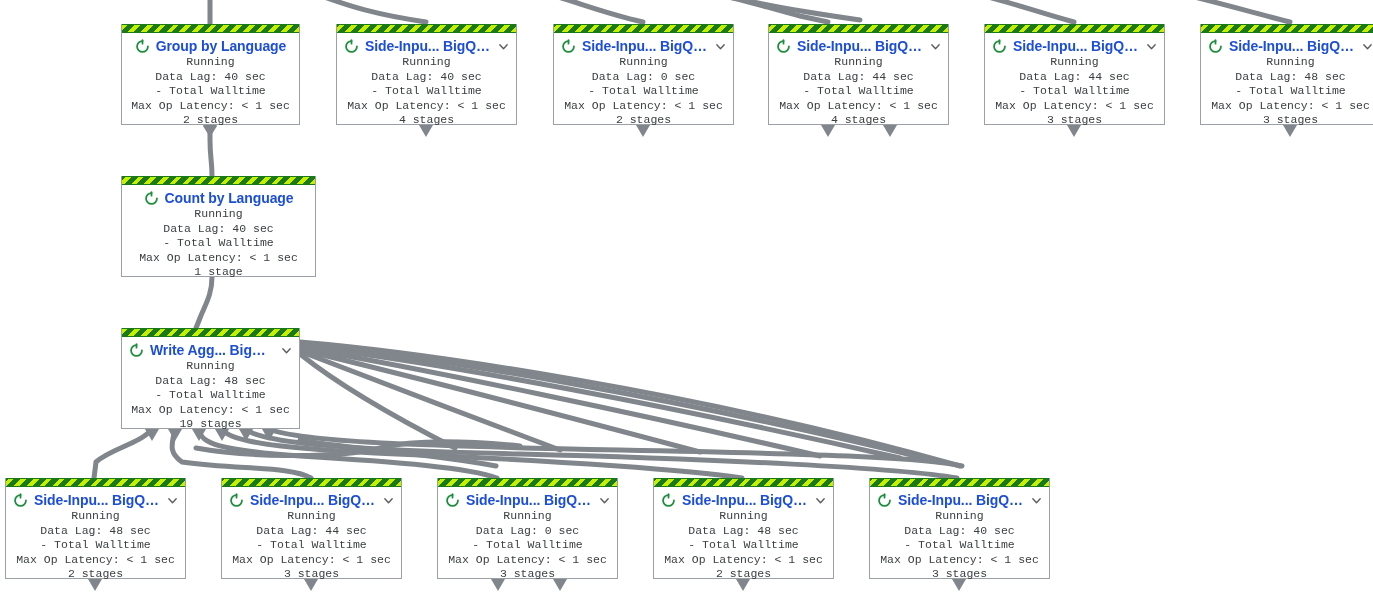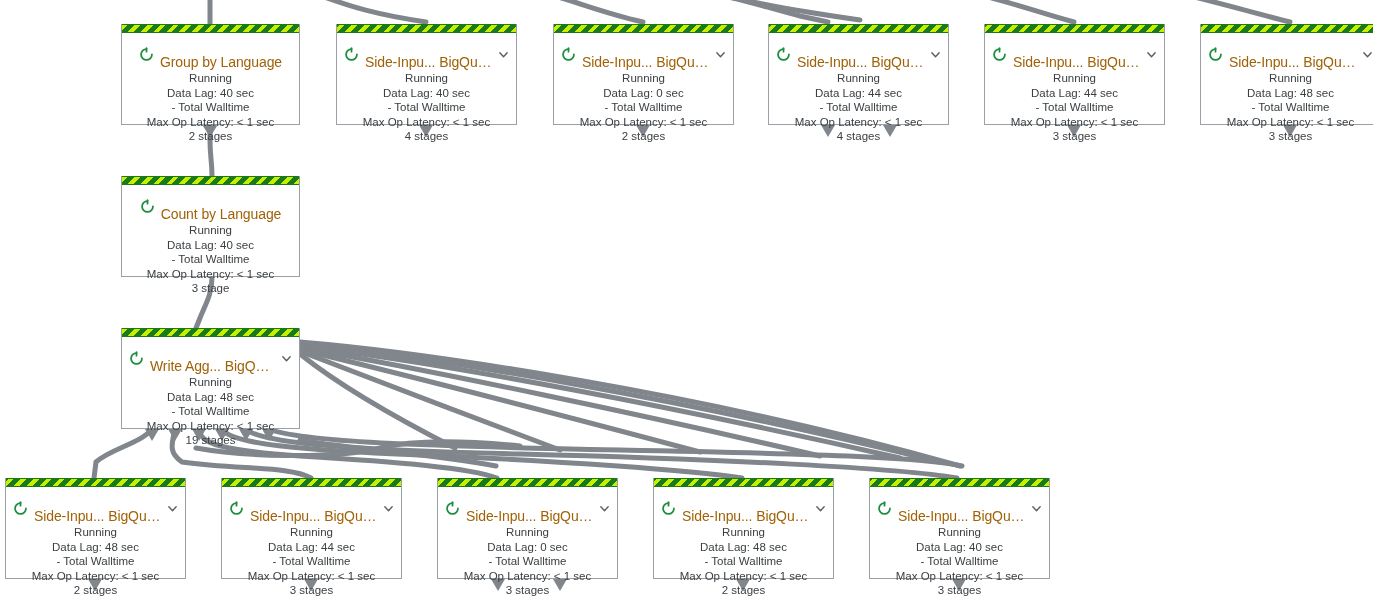"Group by Language" .node-title { color: #a16207 -> #1d4ed8; font-weight: normal -> bold; margin-top: 16px -> none }
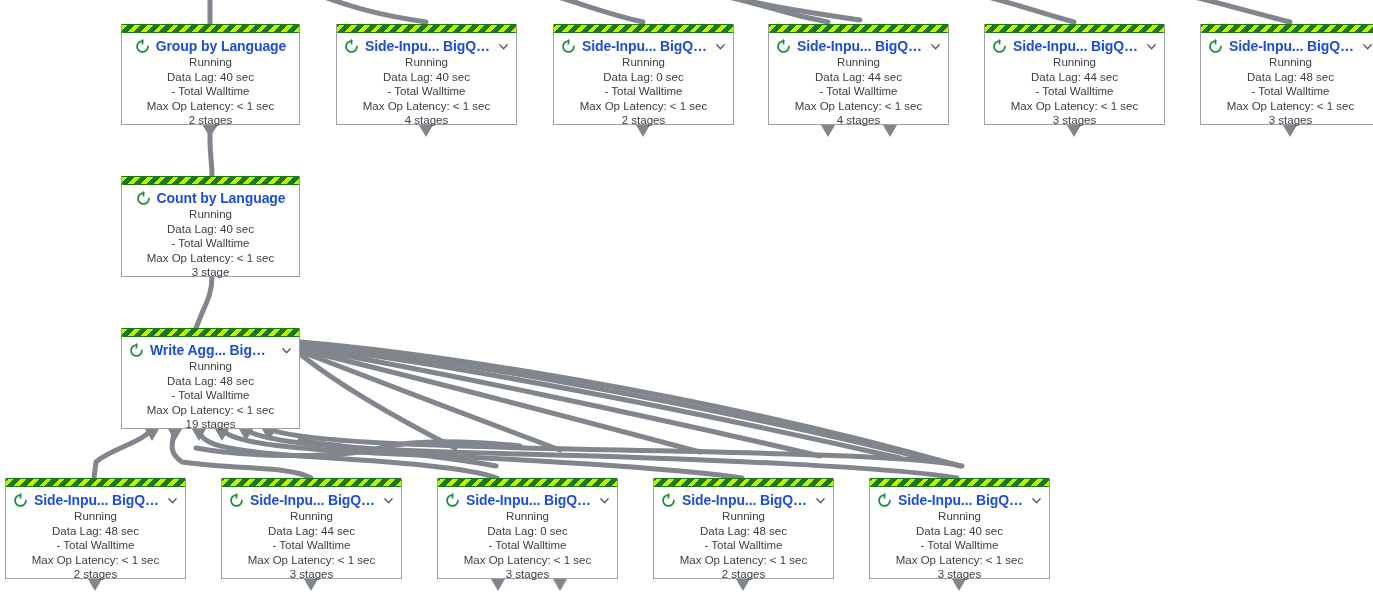"Running" .node-body { font-family: none -> Liberation Mono, monospace }
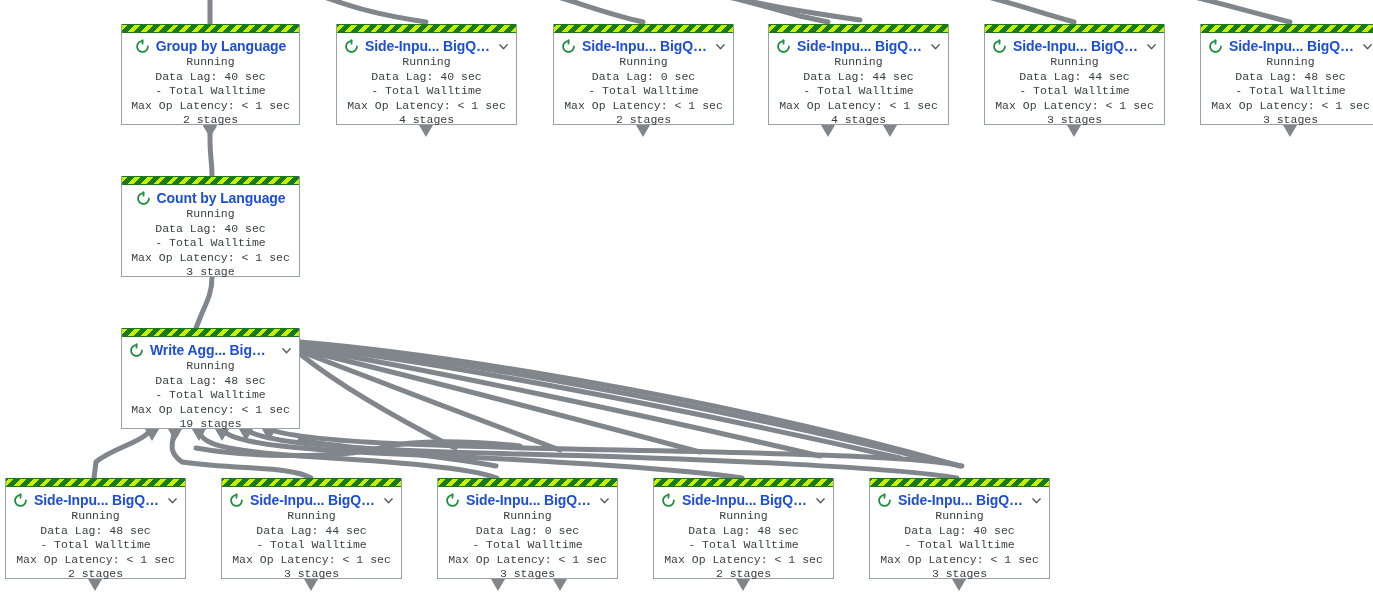"Count by Language" div.node { width: 179px -> 195px }
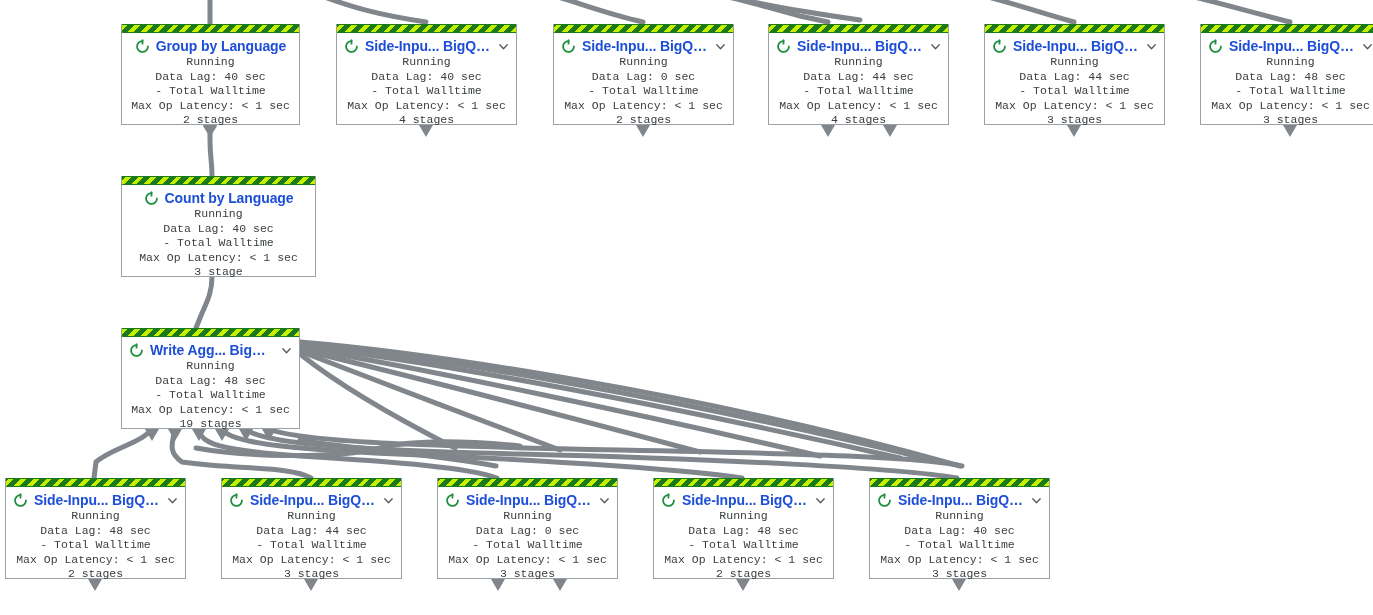"3 stage" div { text: 3 -> 1 }
